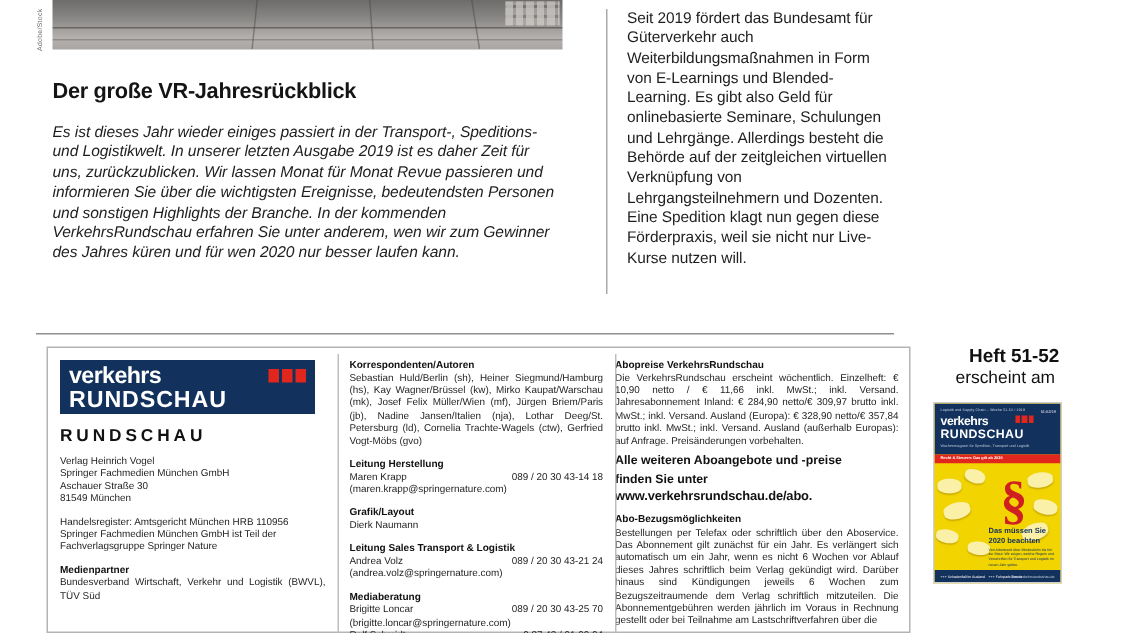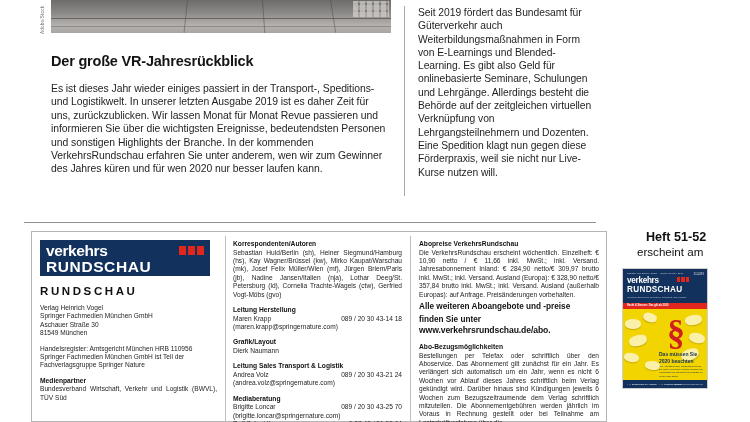"Der große VR-Jahresrückblick" .article-col { left: 40px -> 24px }
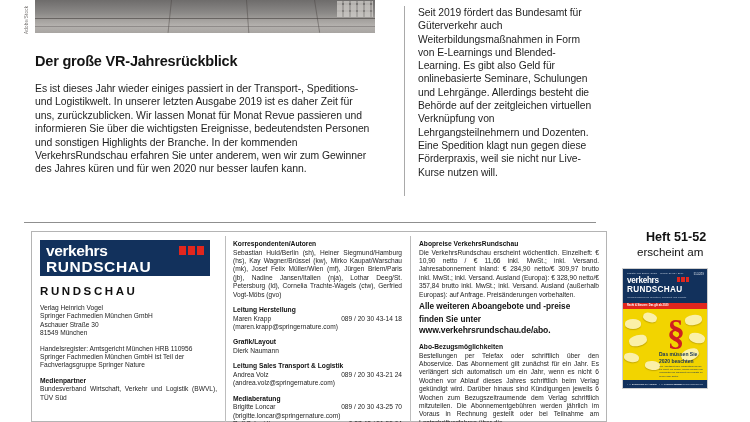"Es ist dieses Jahr wieder" .body-text { font-style: none -> italic }
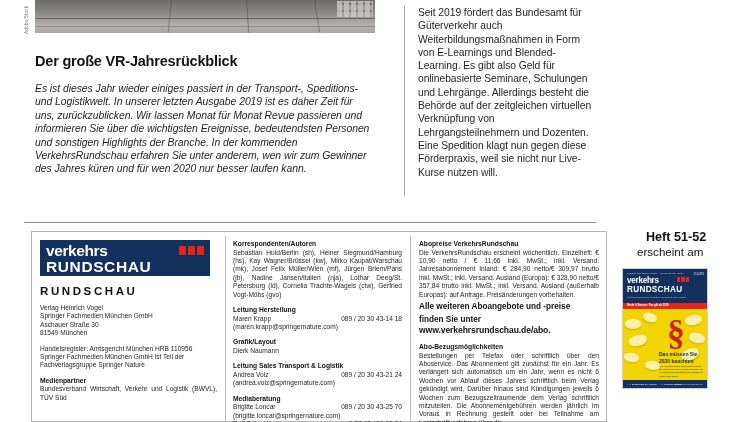"Alle weiteren Aboangebote und -preise" .imp-col-3 { padding-left: 9px -> none }
